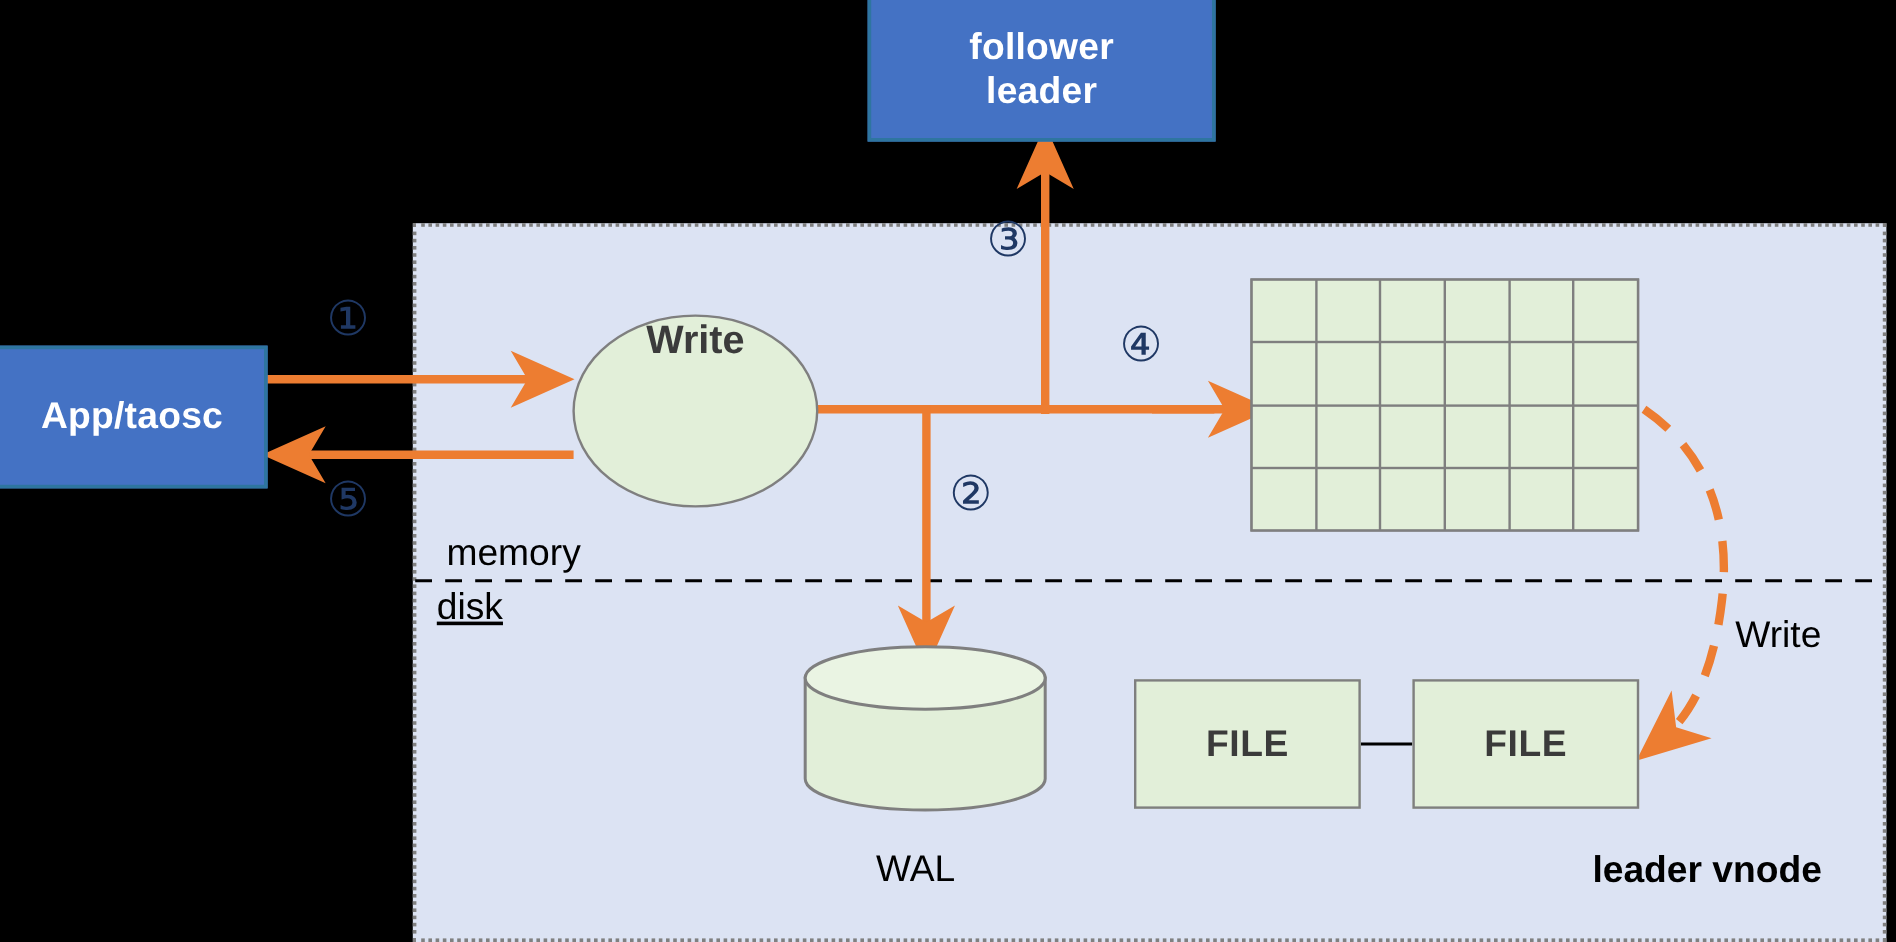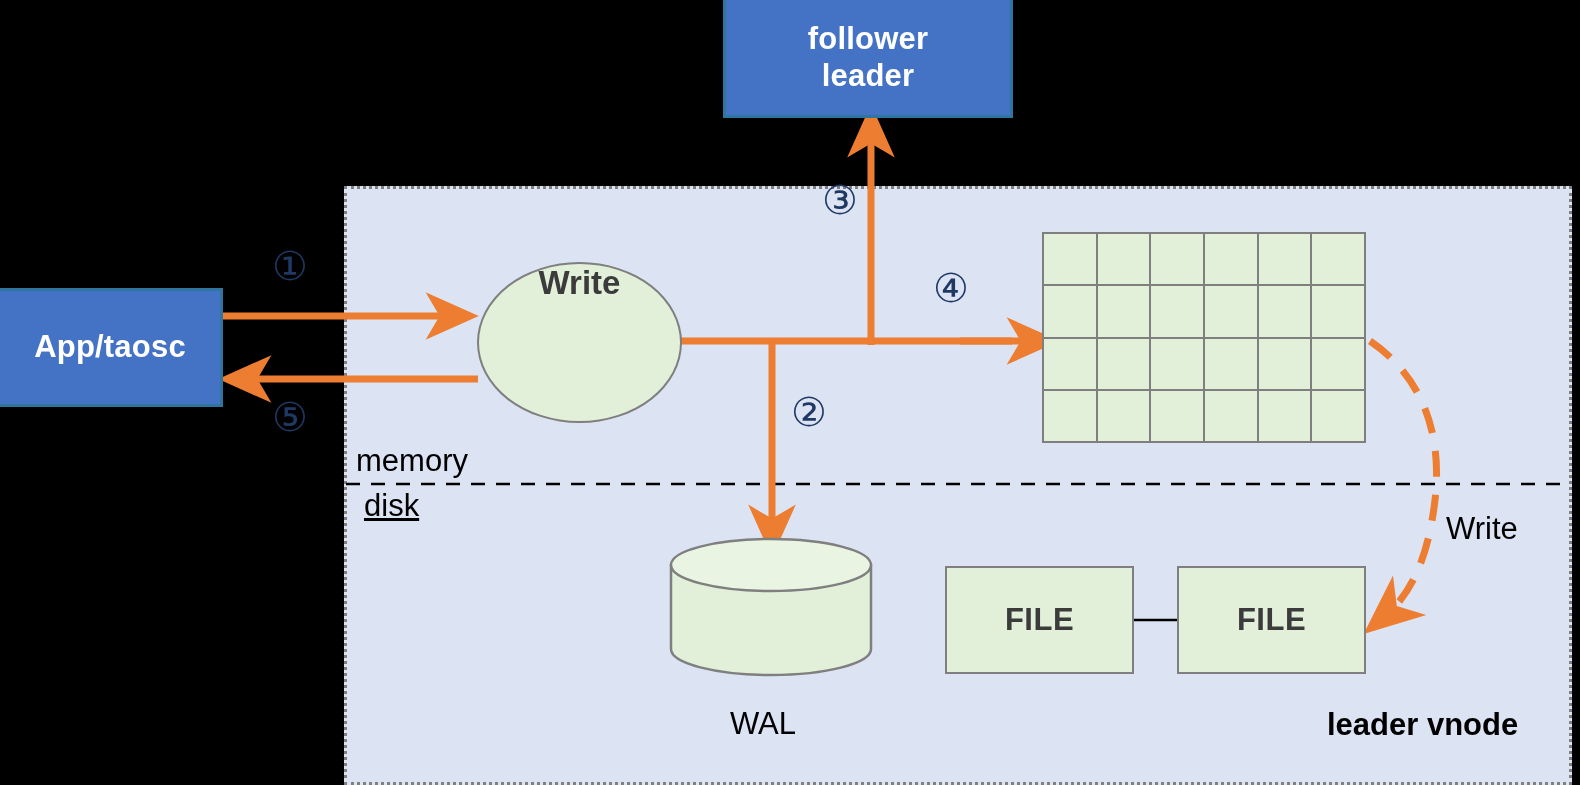"memory" #lbl-memory { left: 356px -> 372px }
